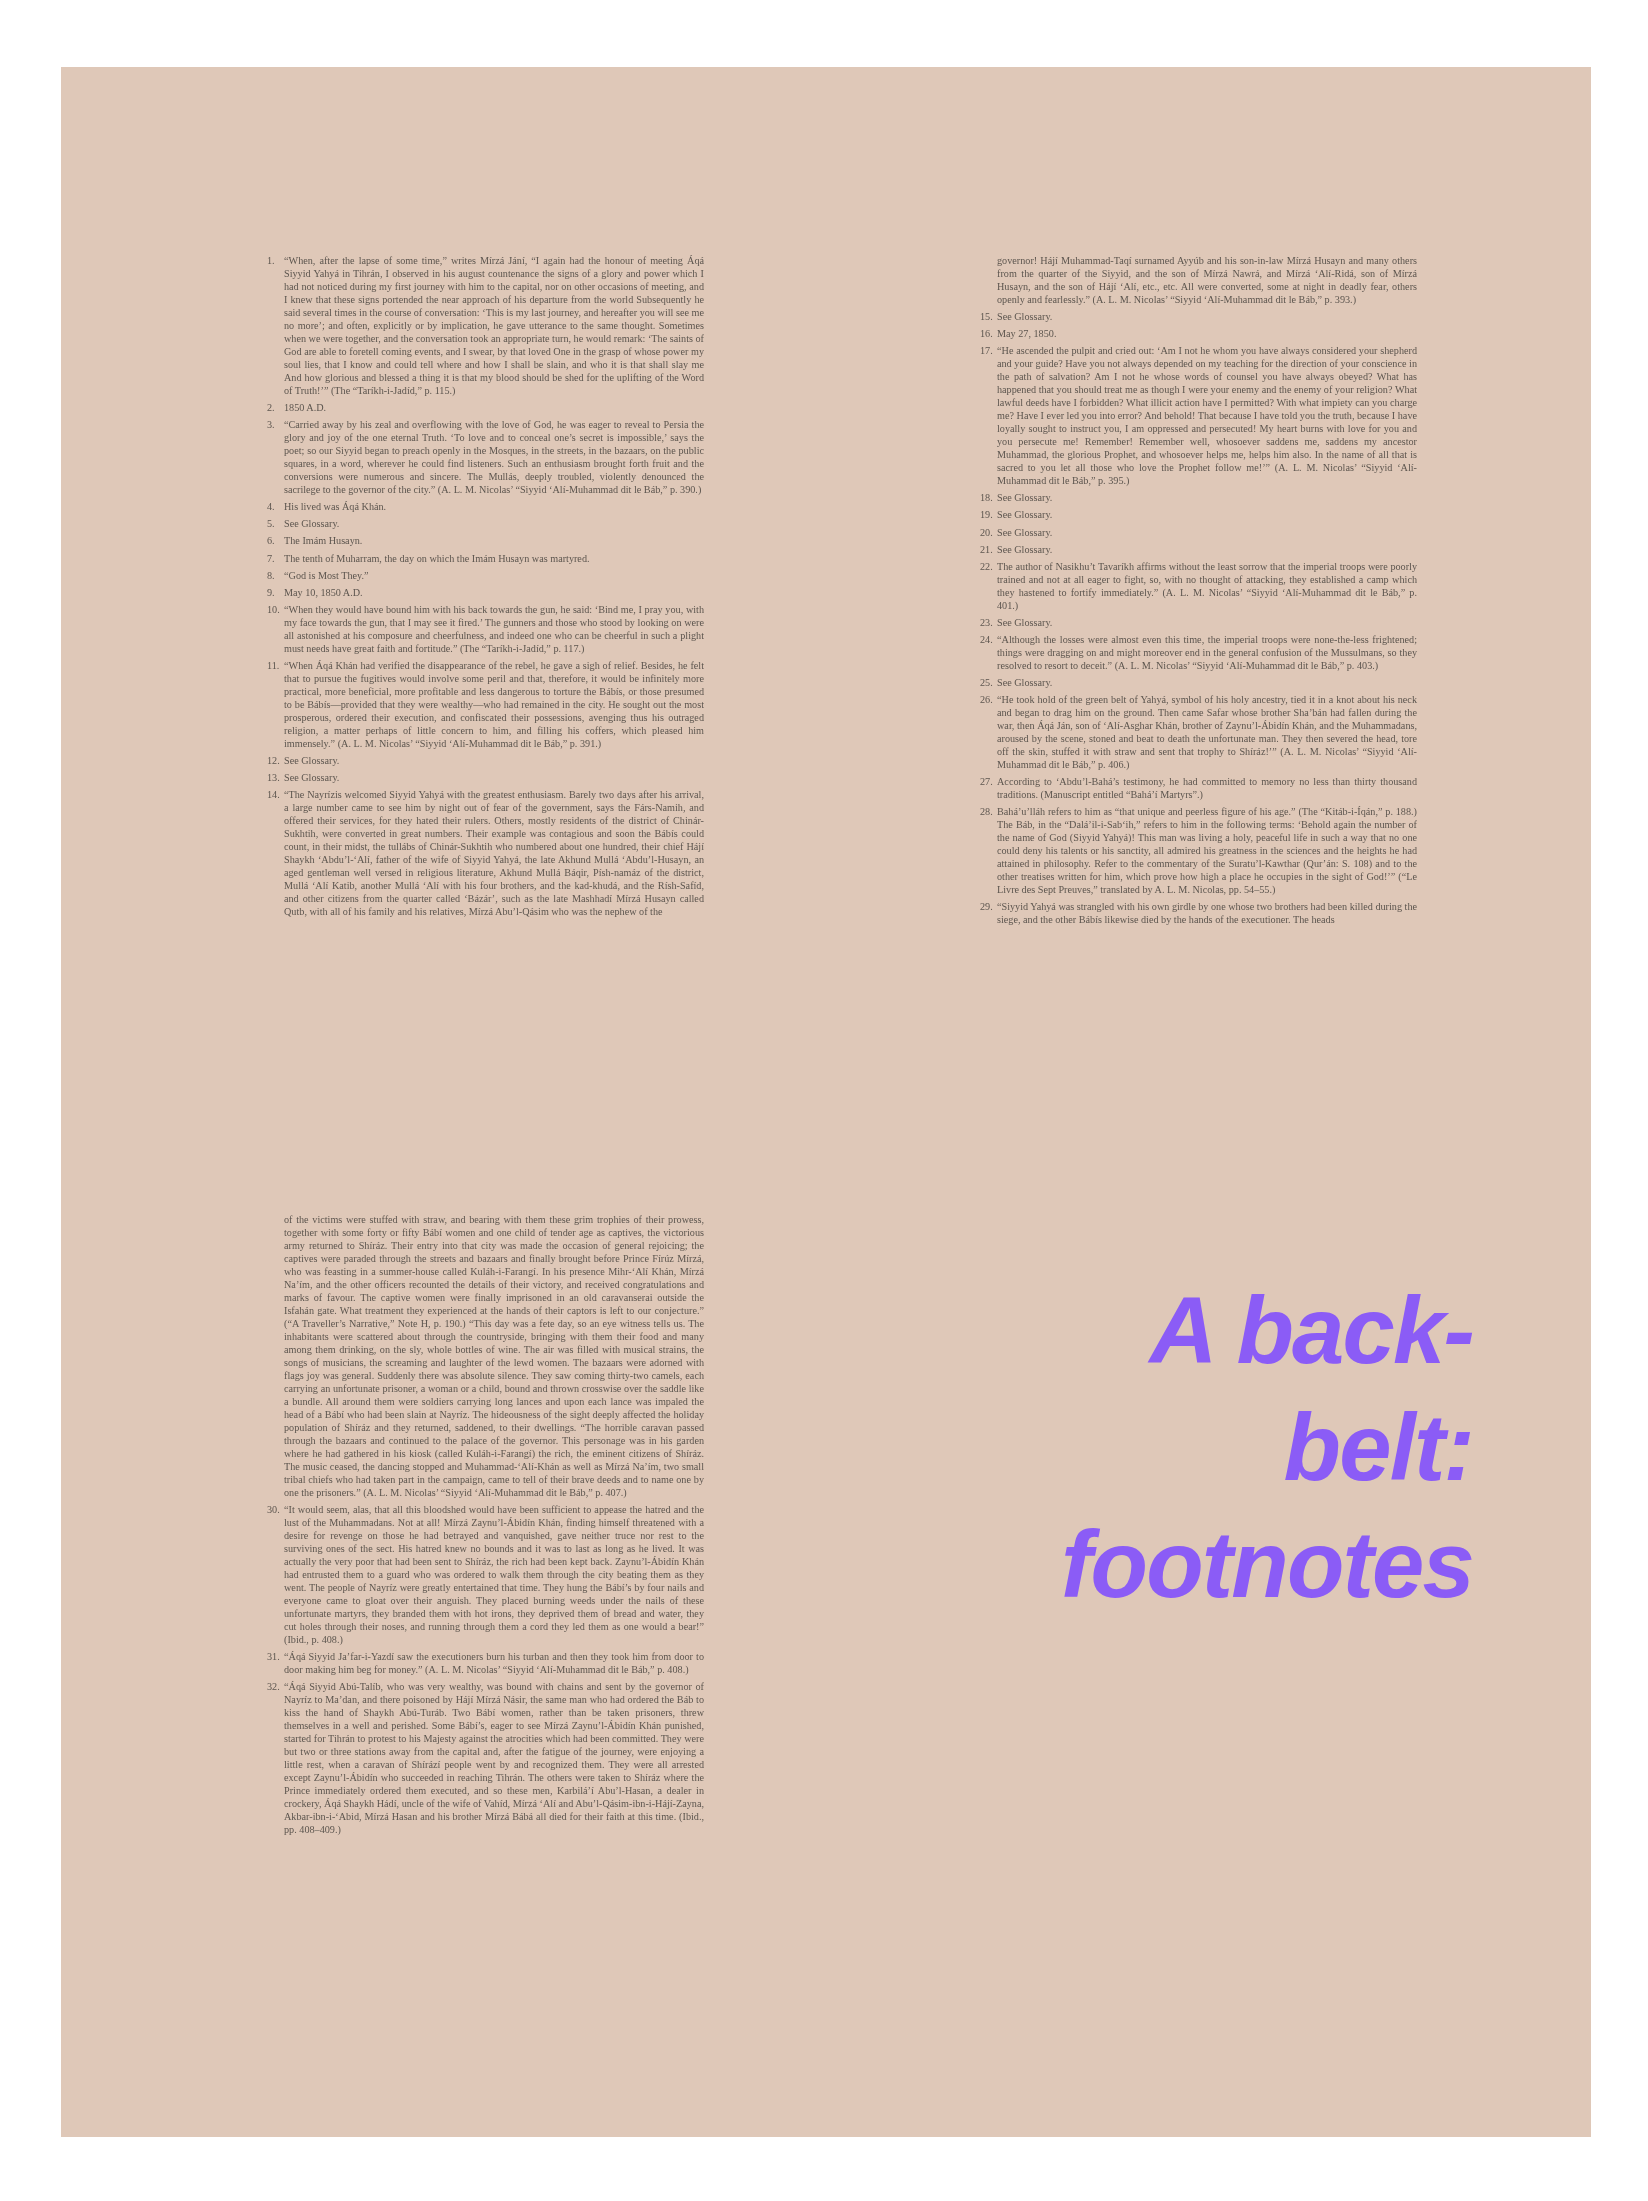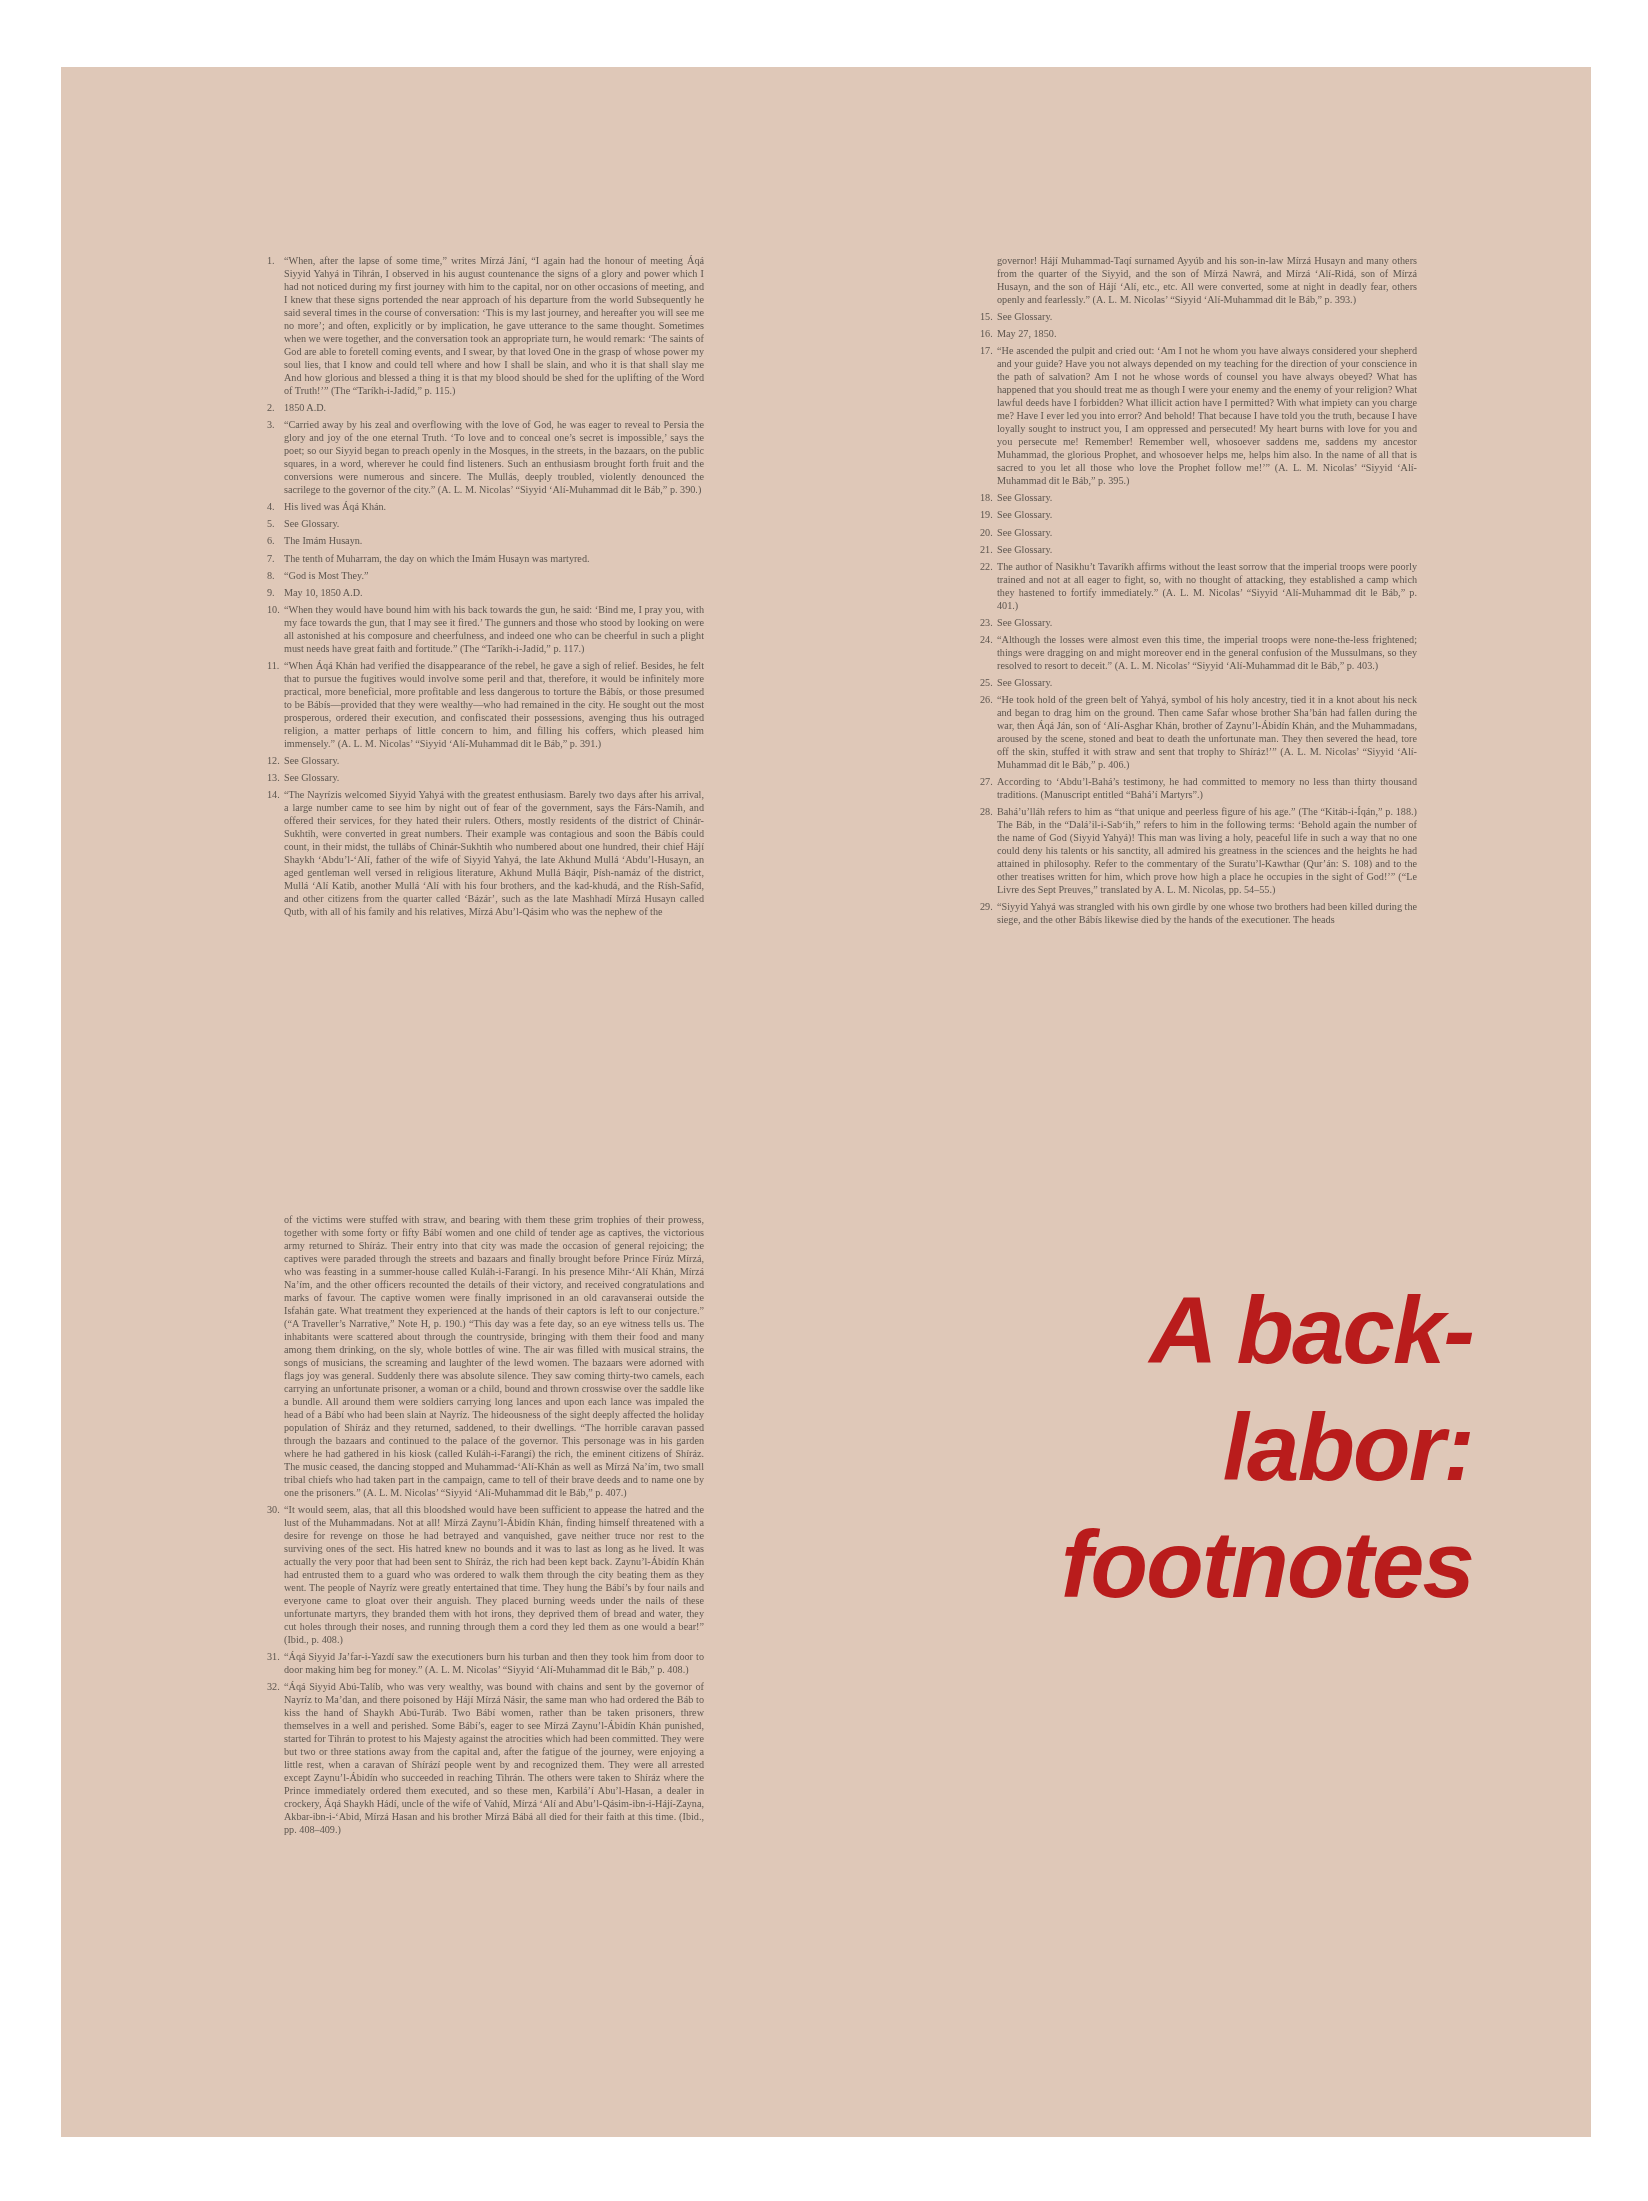"A back-" .display-quote { color: #b91c1c -> #8b5cf6 }
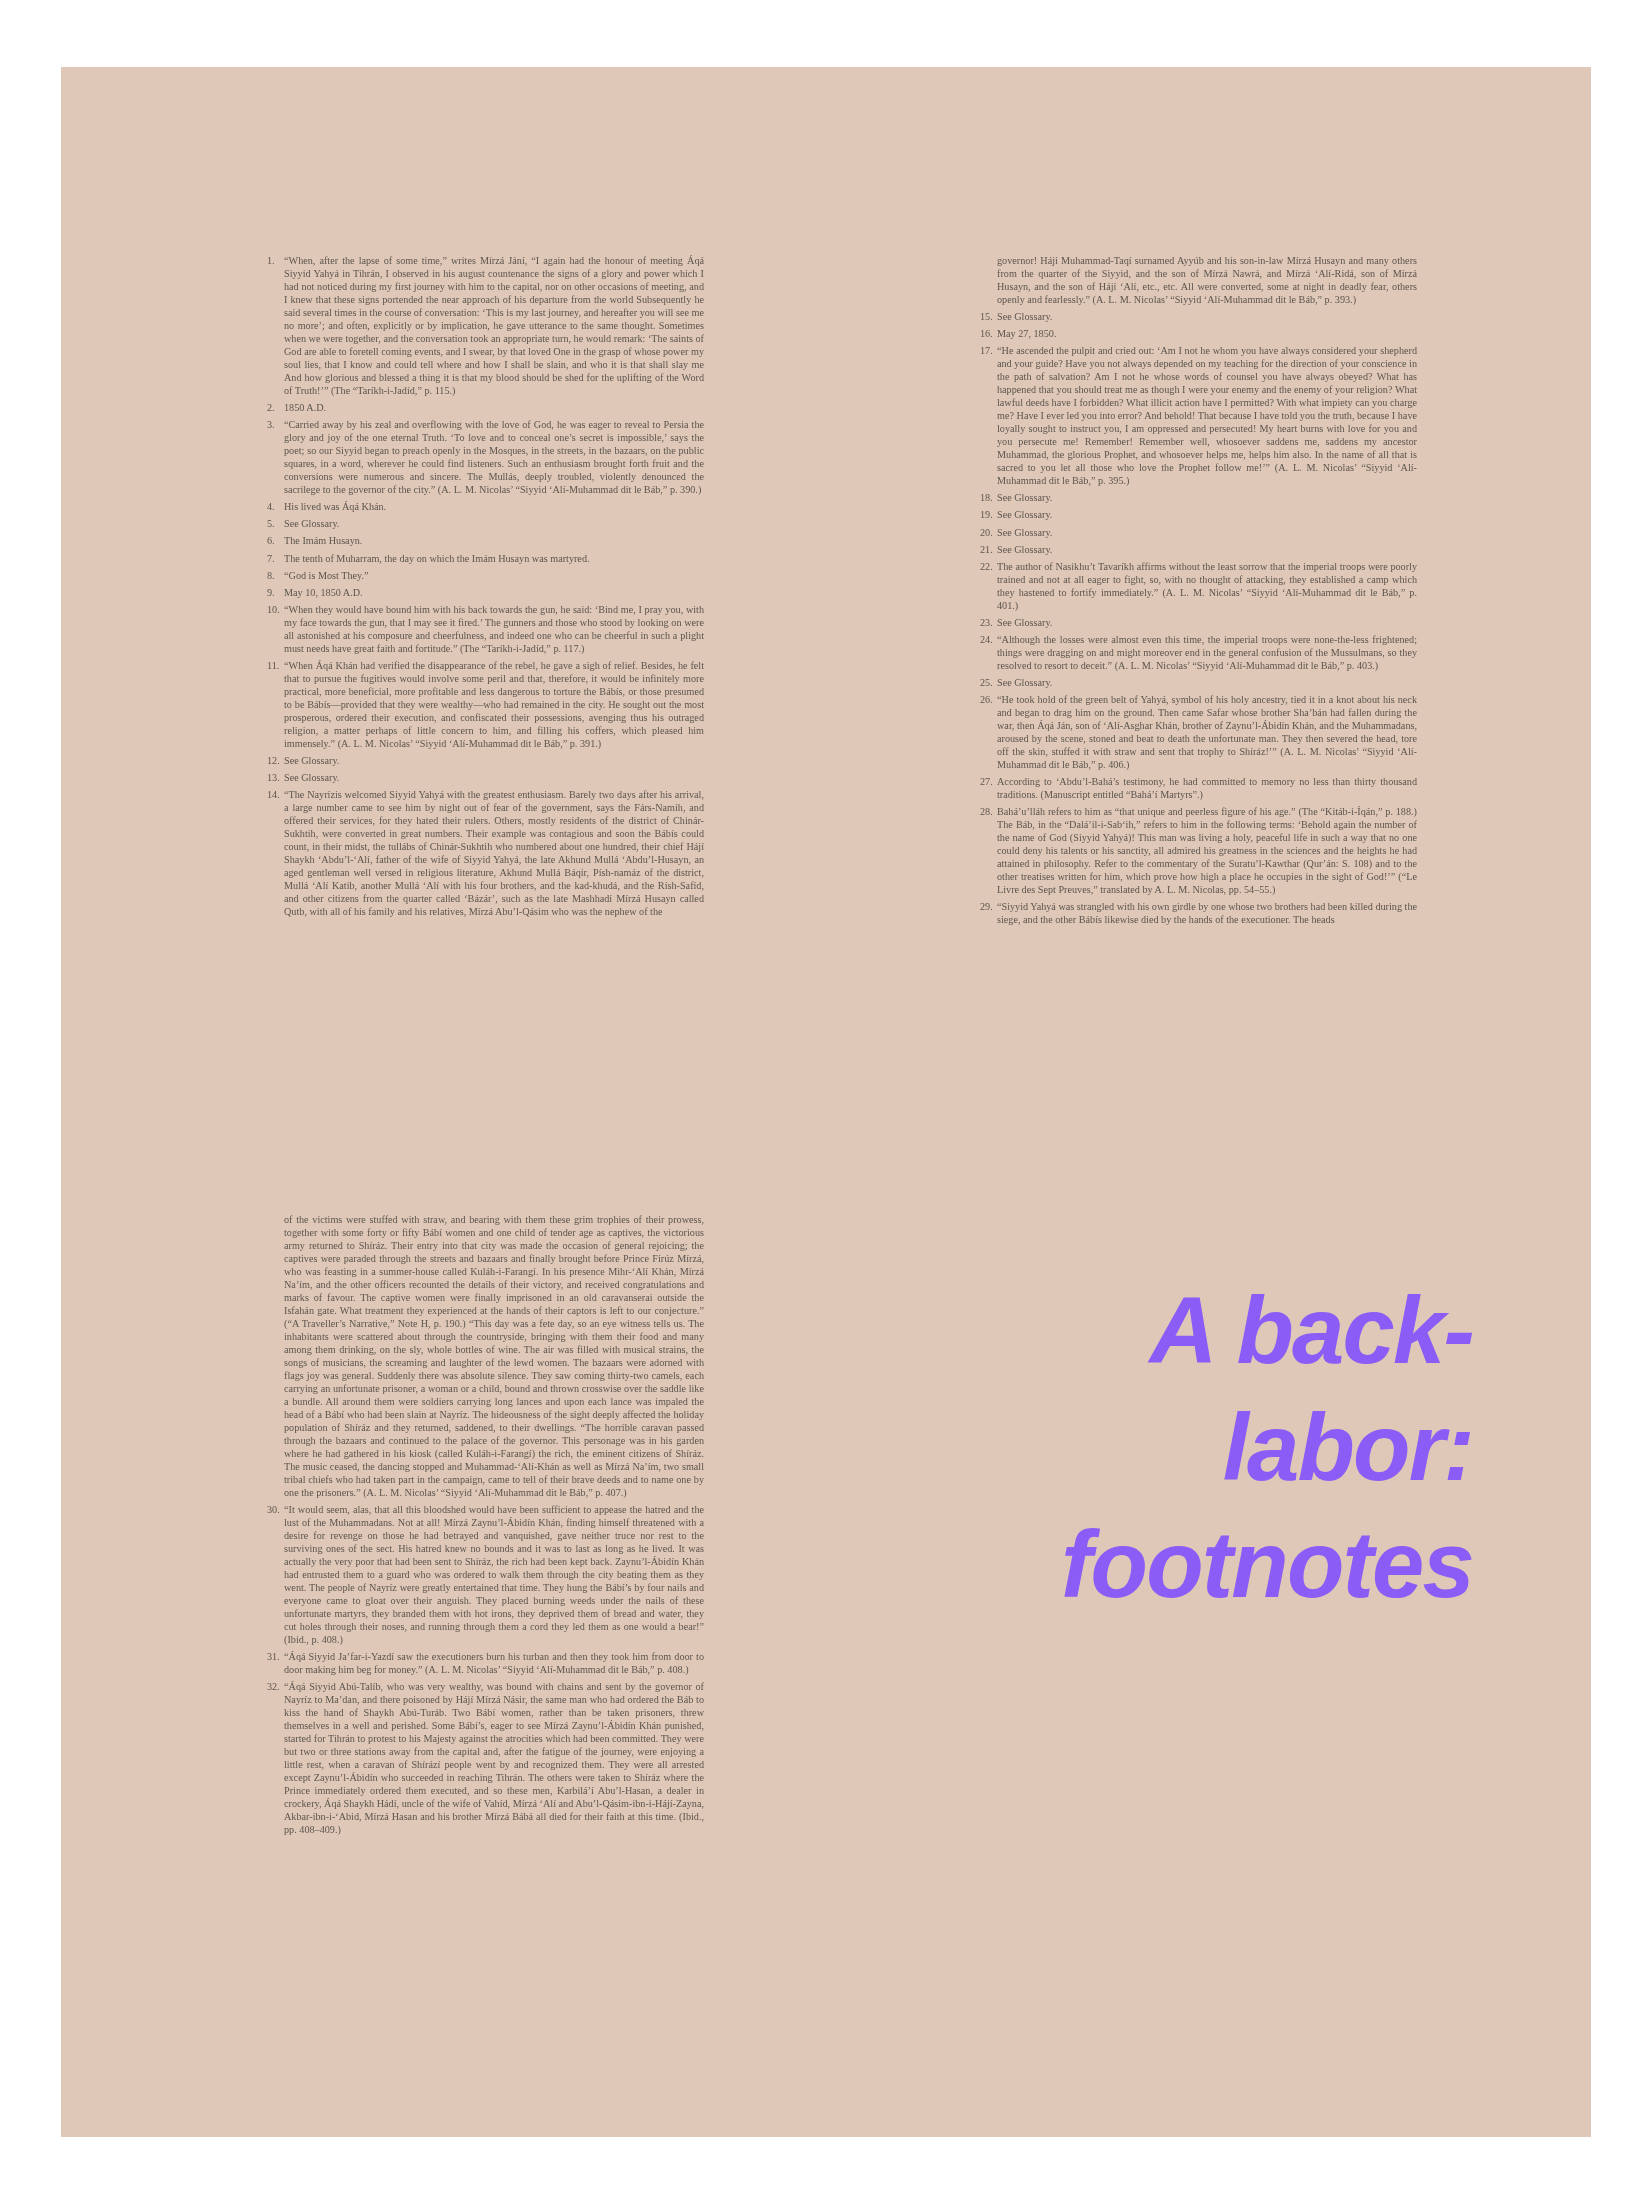"labor:" div { text: labor -> belt }
